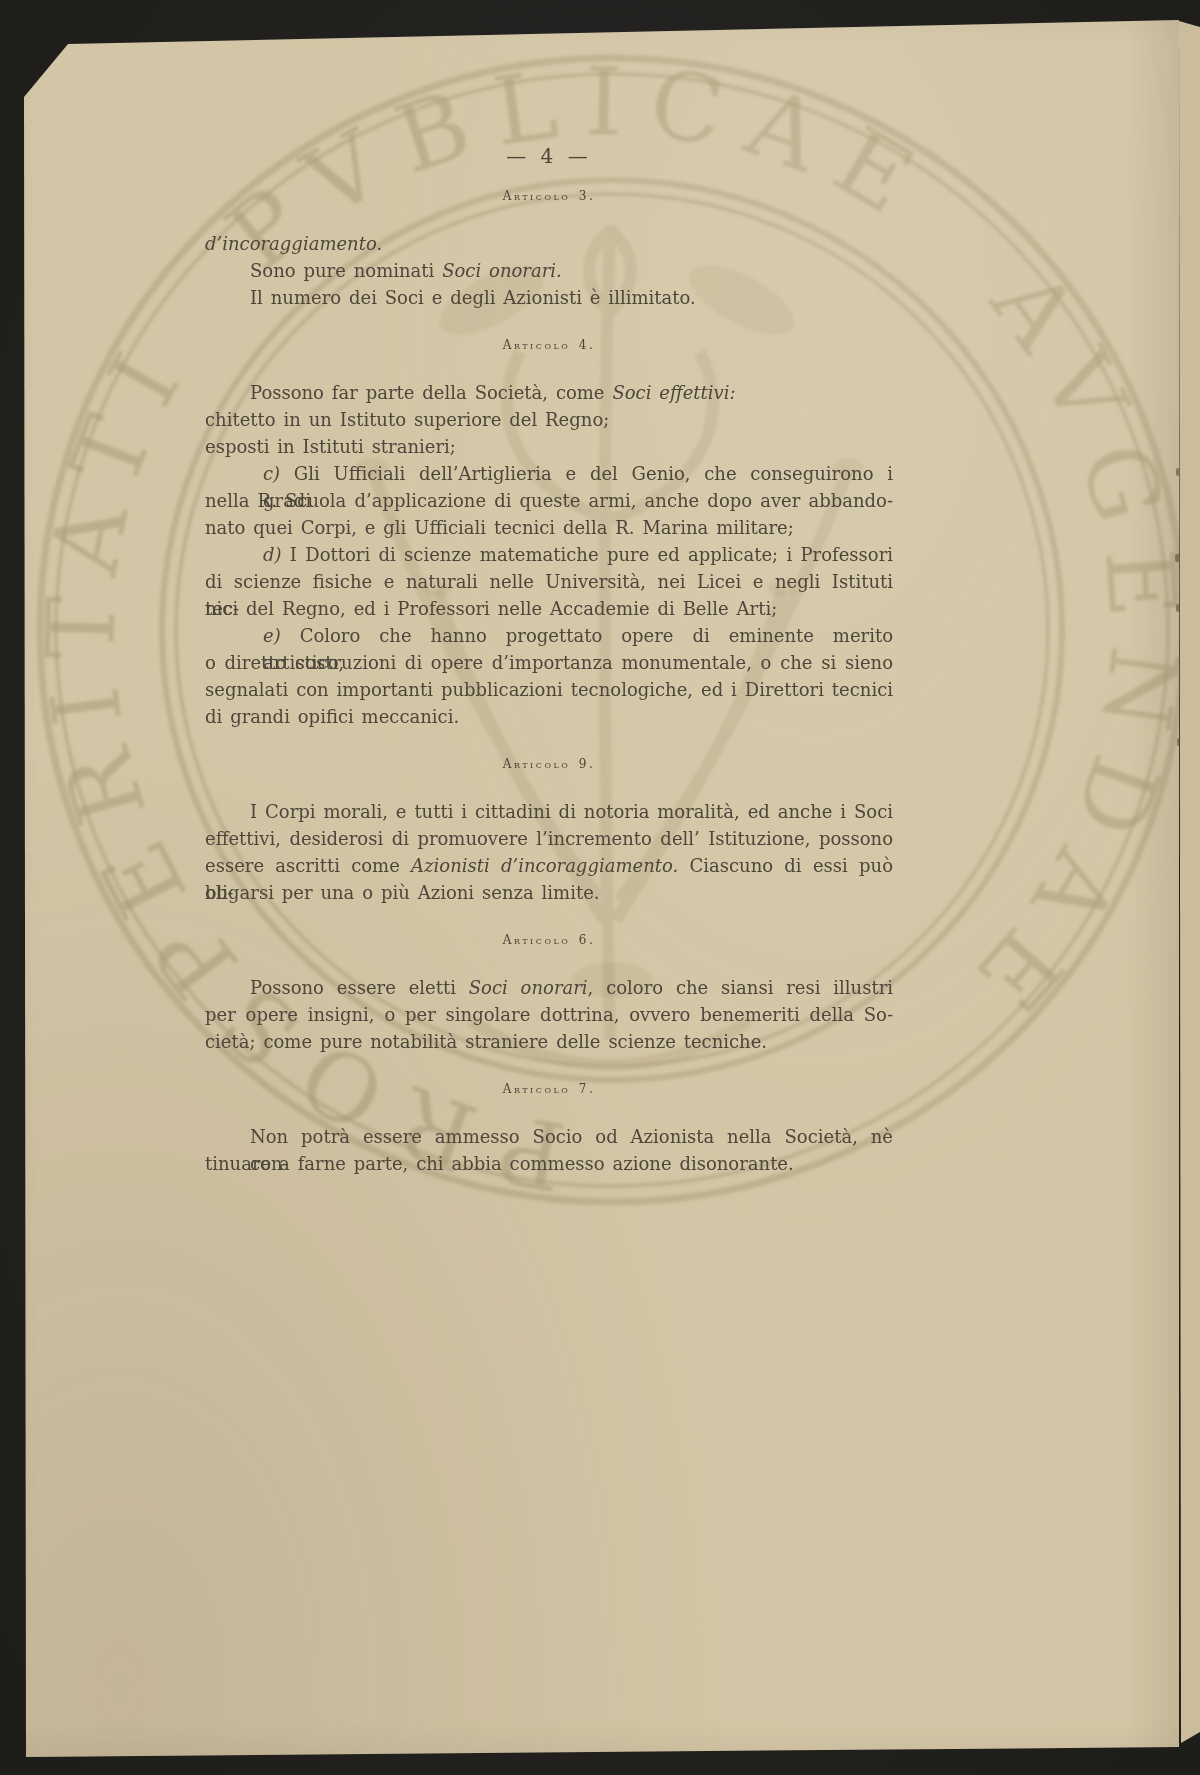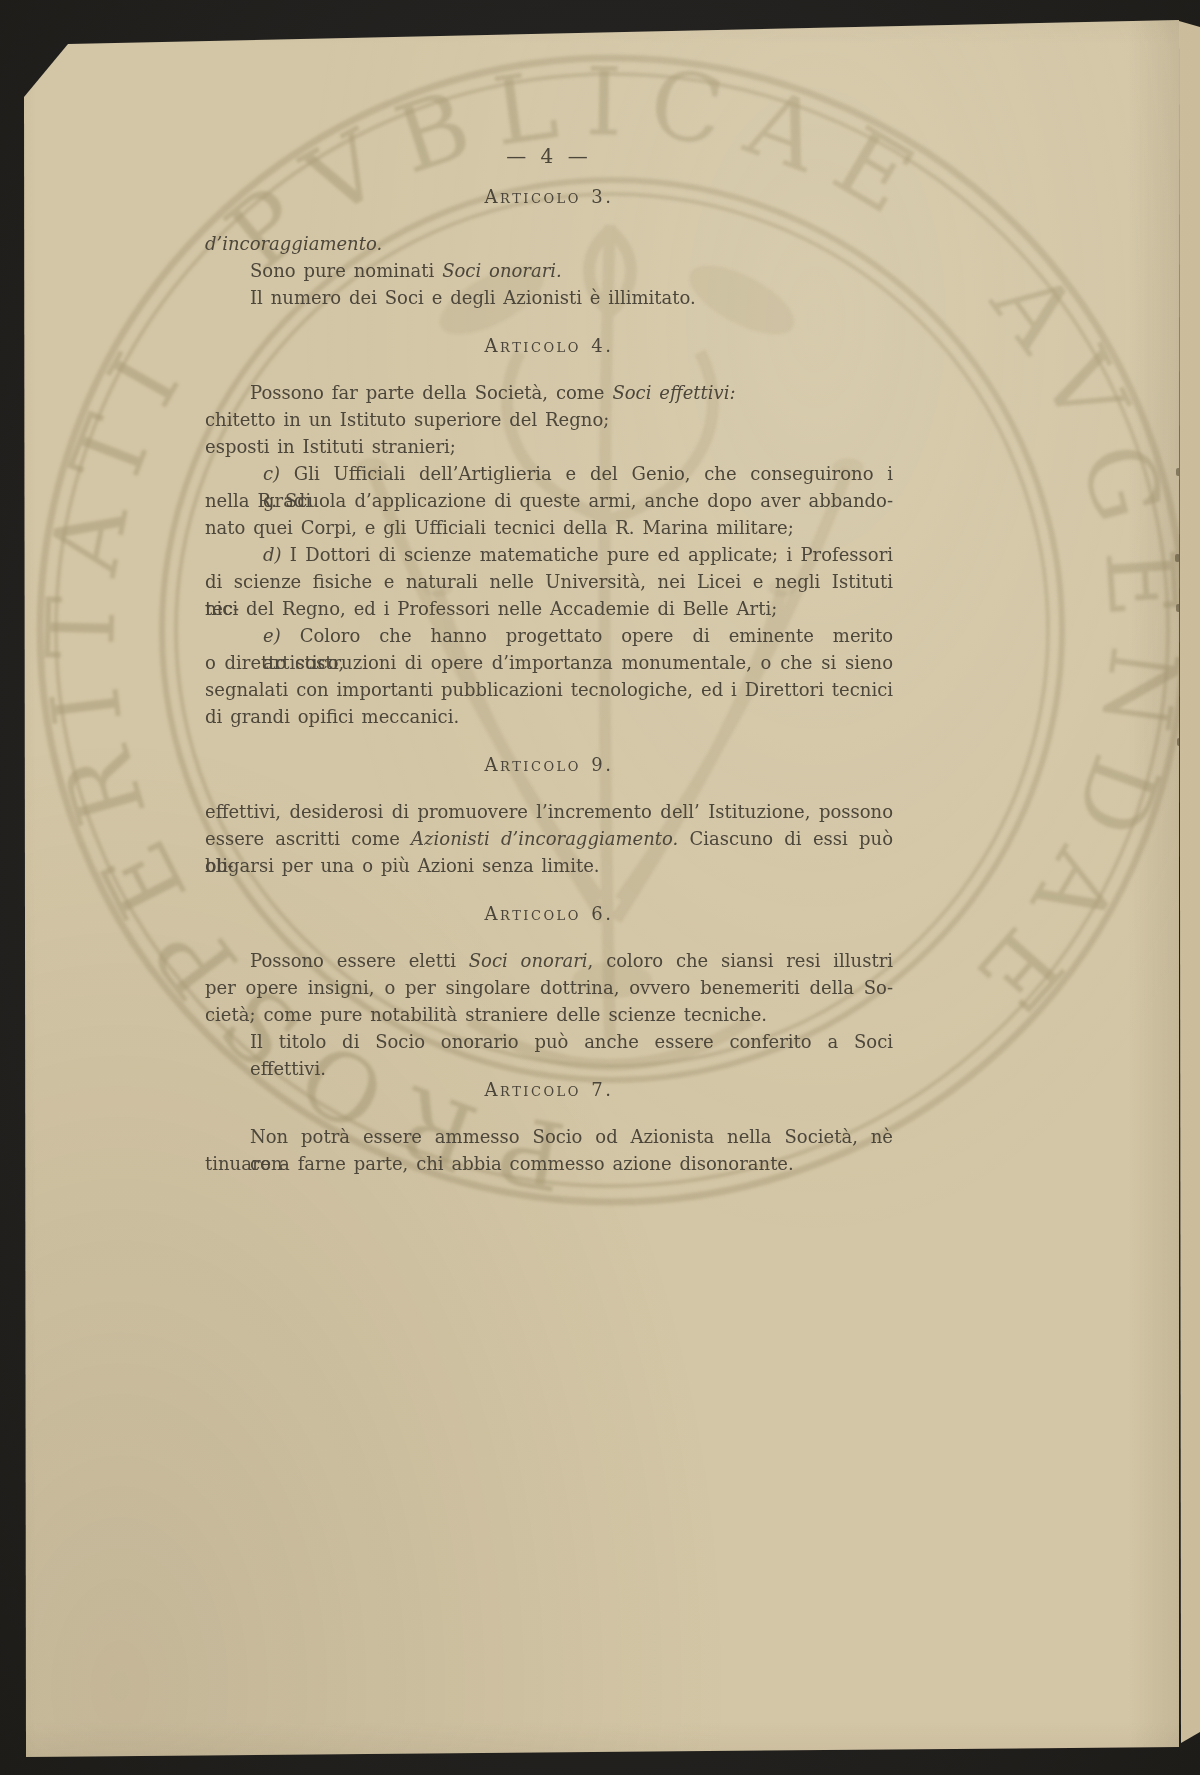"Articolo 3." .article-heading { font-size: 18px -> 12px }
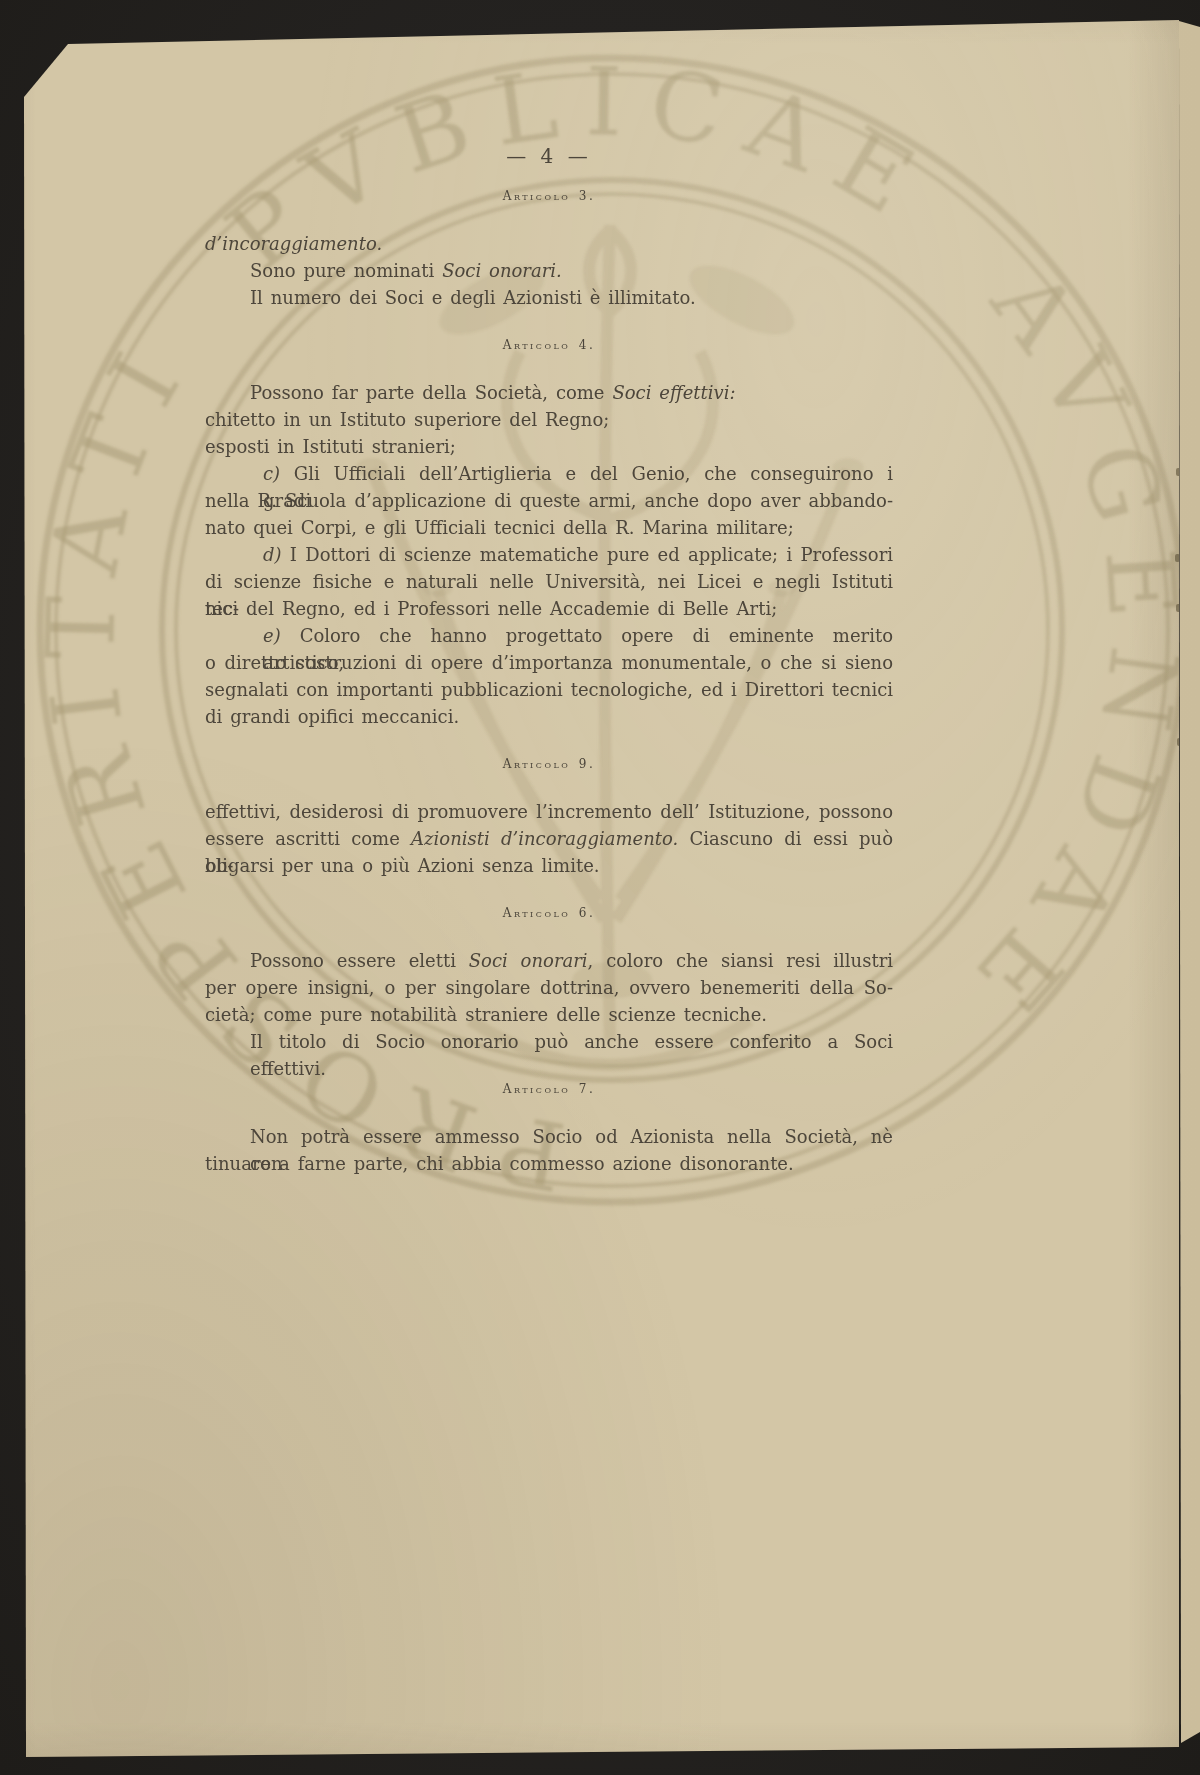"I Corpi morali, e tutti" div.line { html: none -> <div><span>I Corpi morali, e tutti i cittadini di notoria moralità, ed anche i Soci</span></div> }
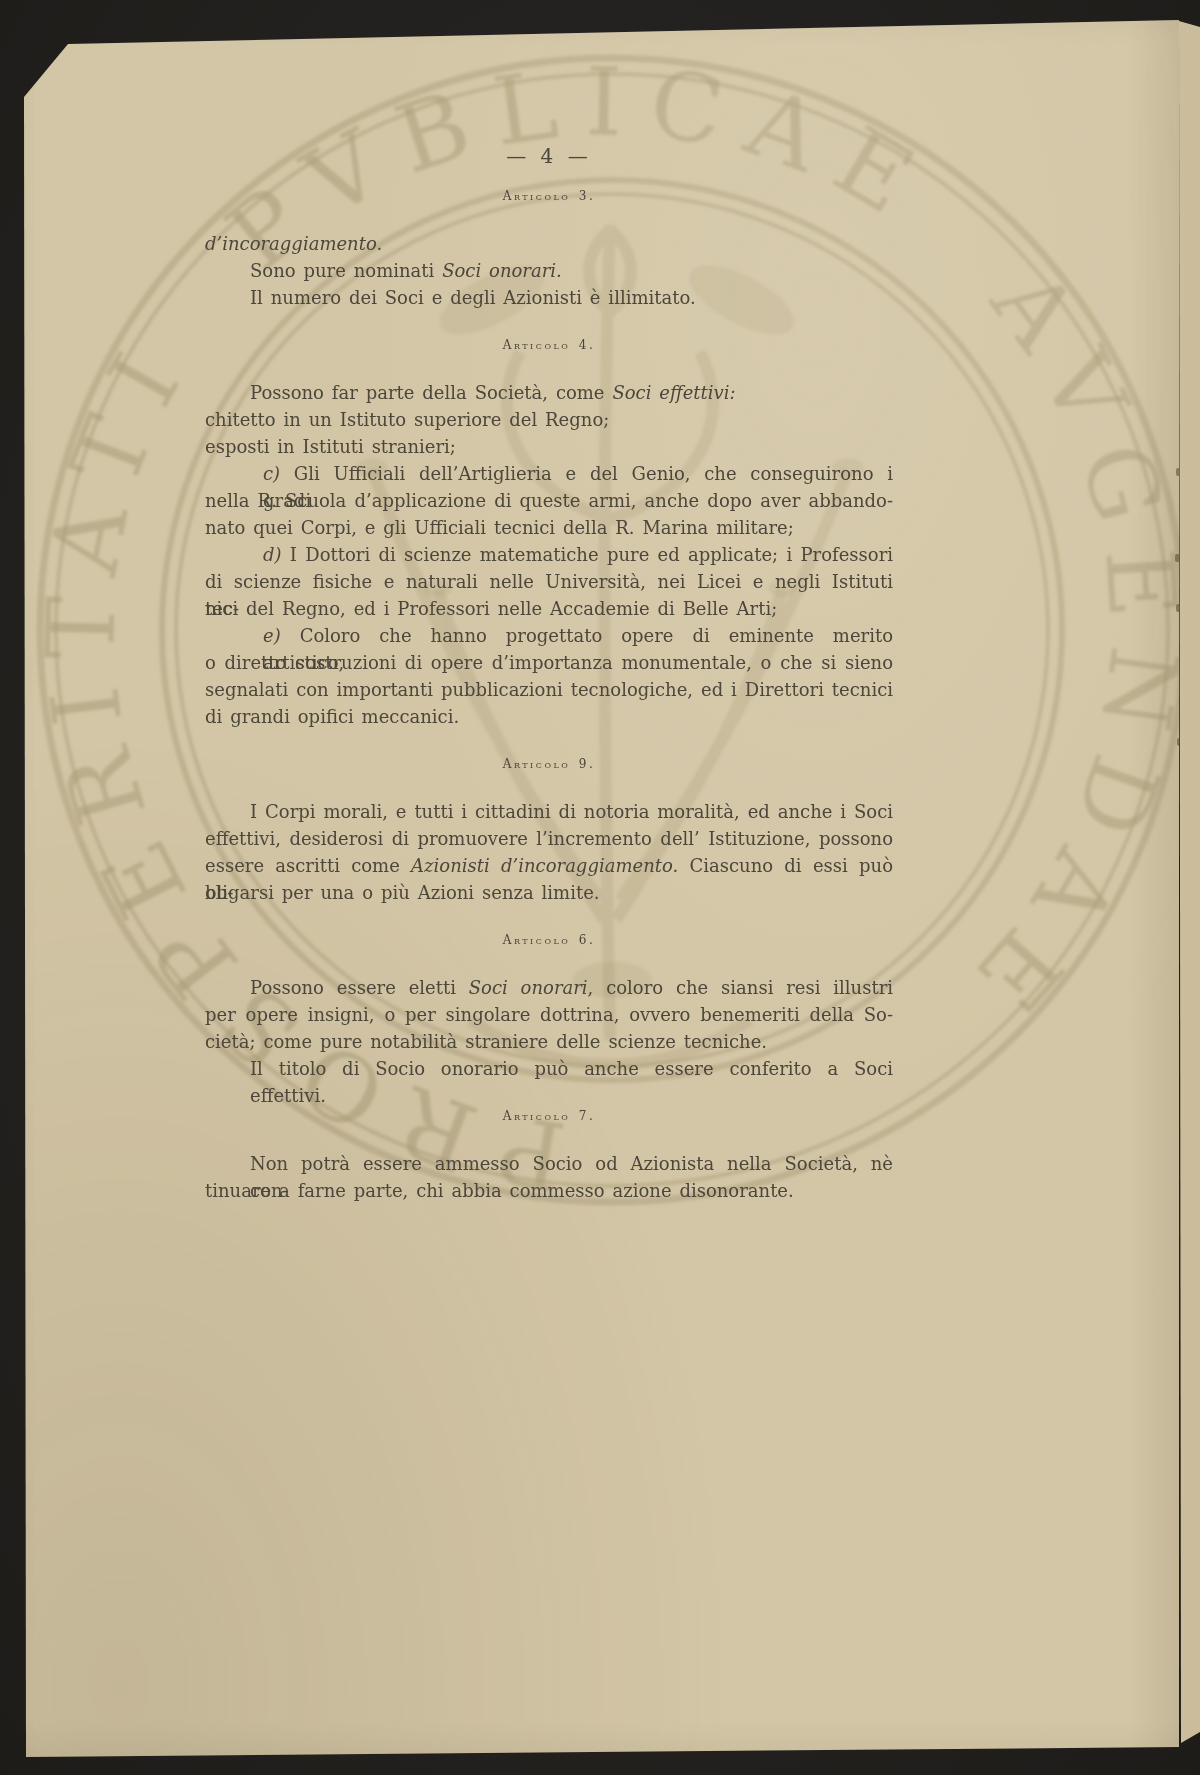"Il titolo di Socio onorario" div.line { html: <div><span>Il titolo di Socio onorario può anche essere conferito a Soci effettivi.</span></div> -> none }
